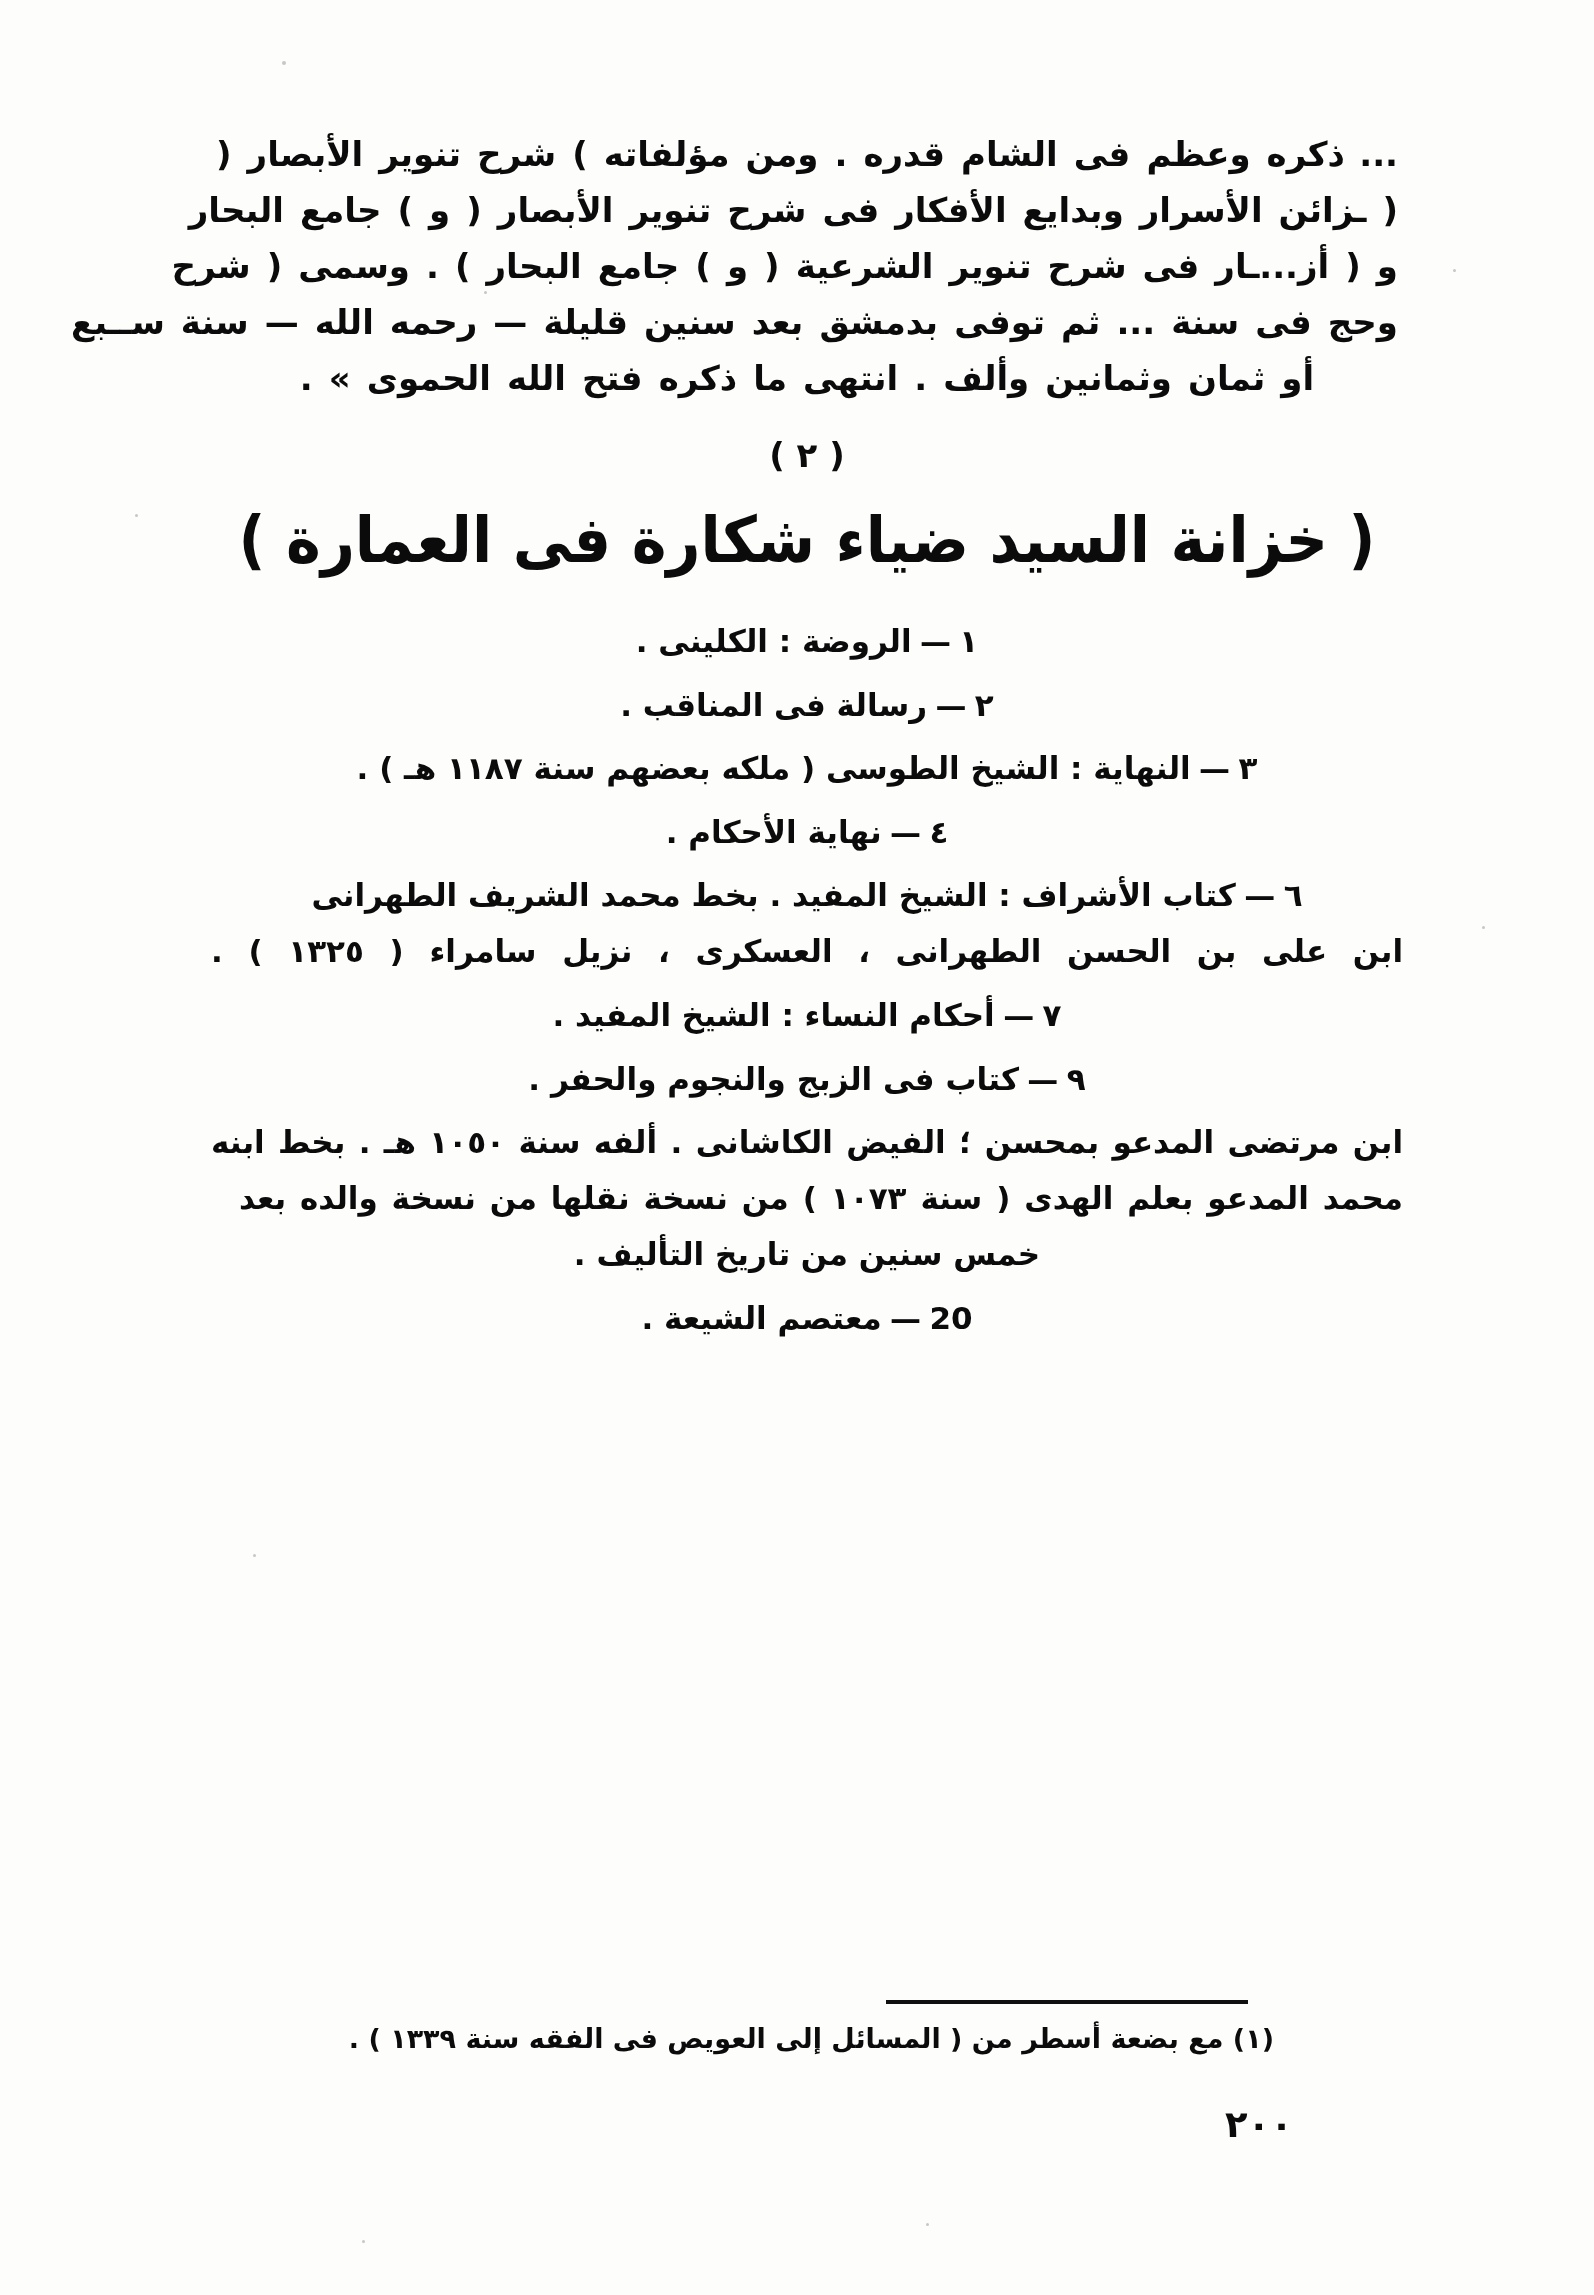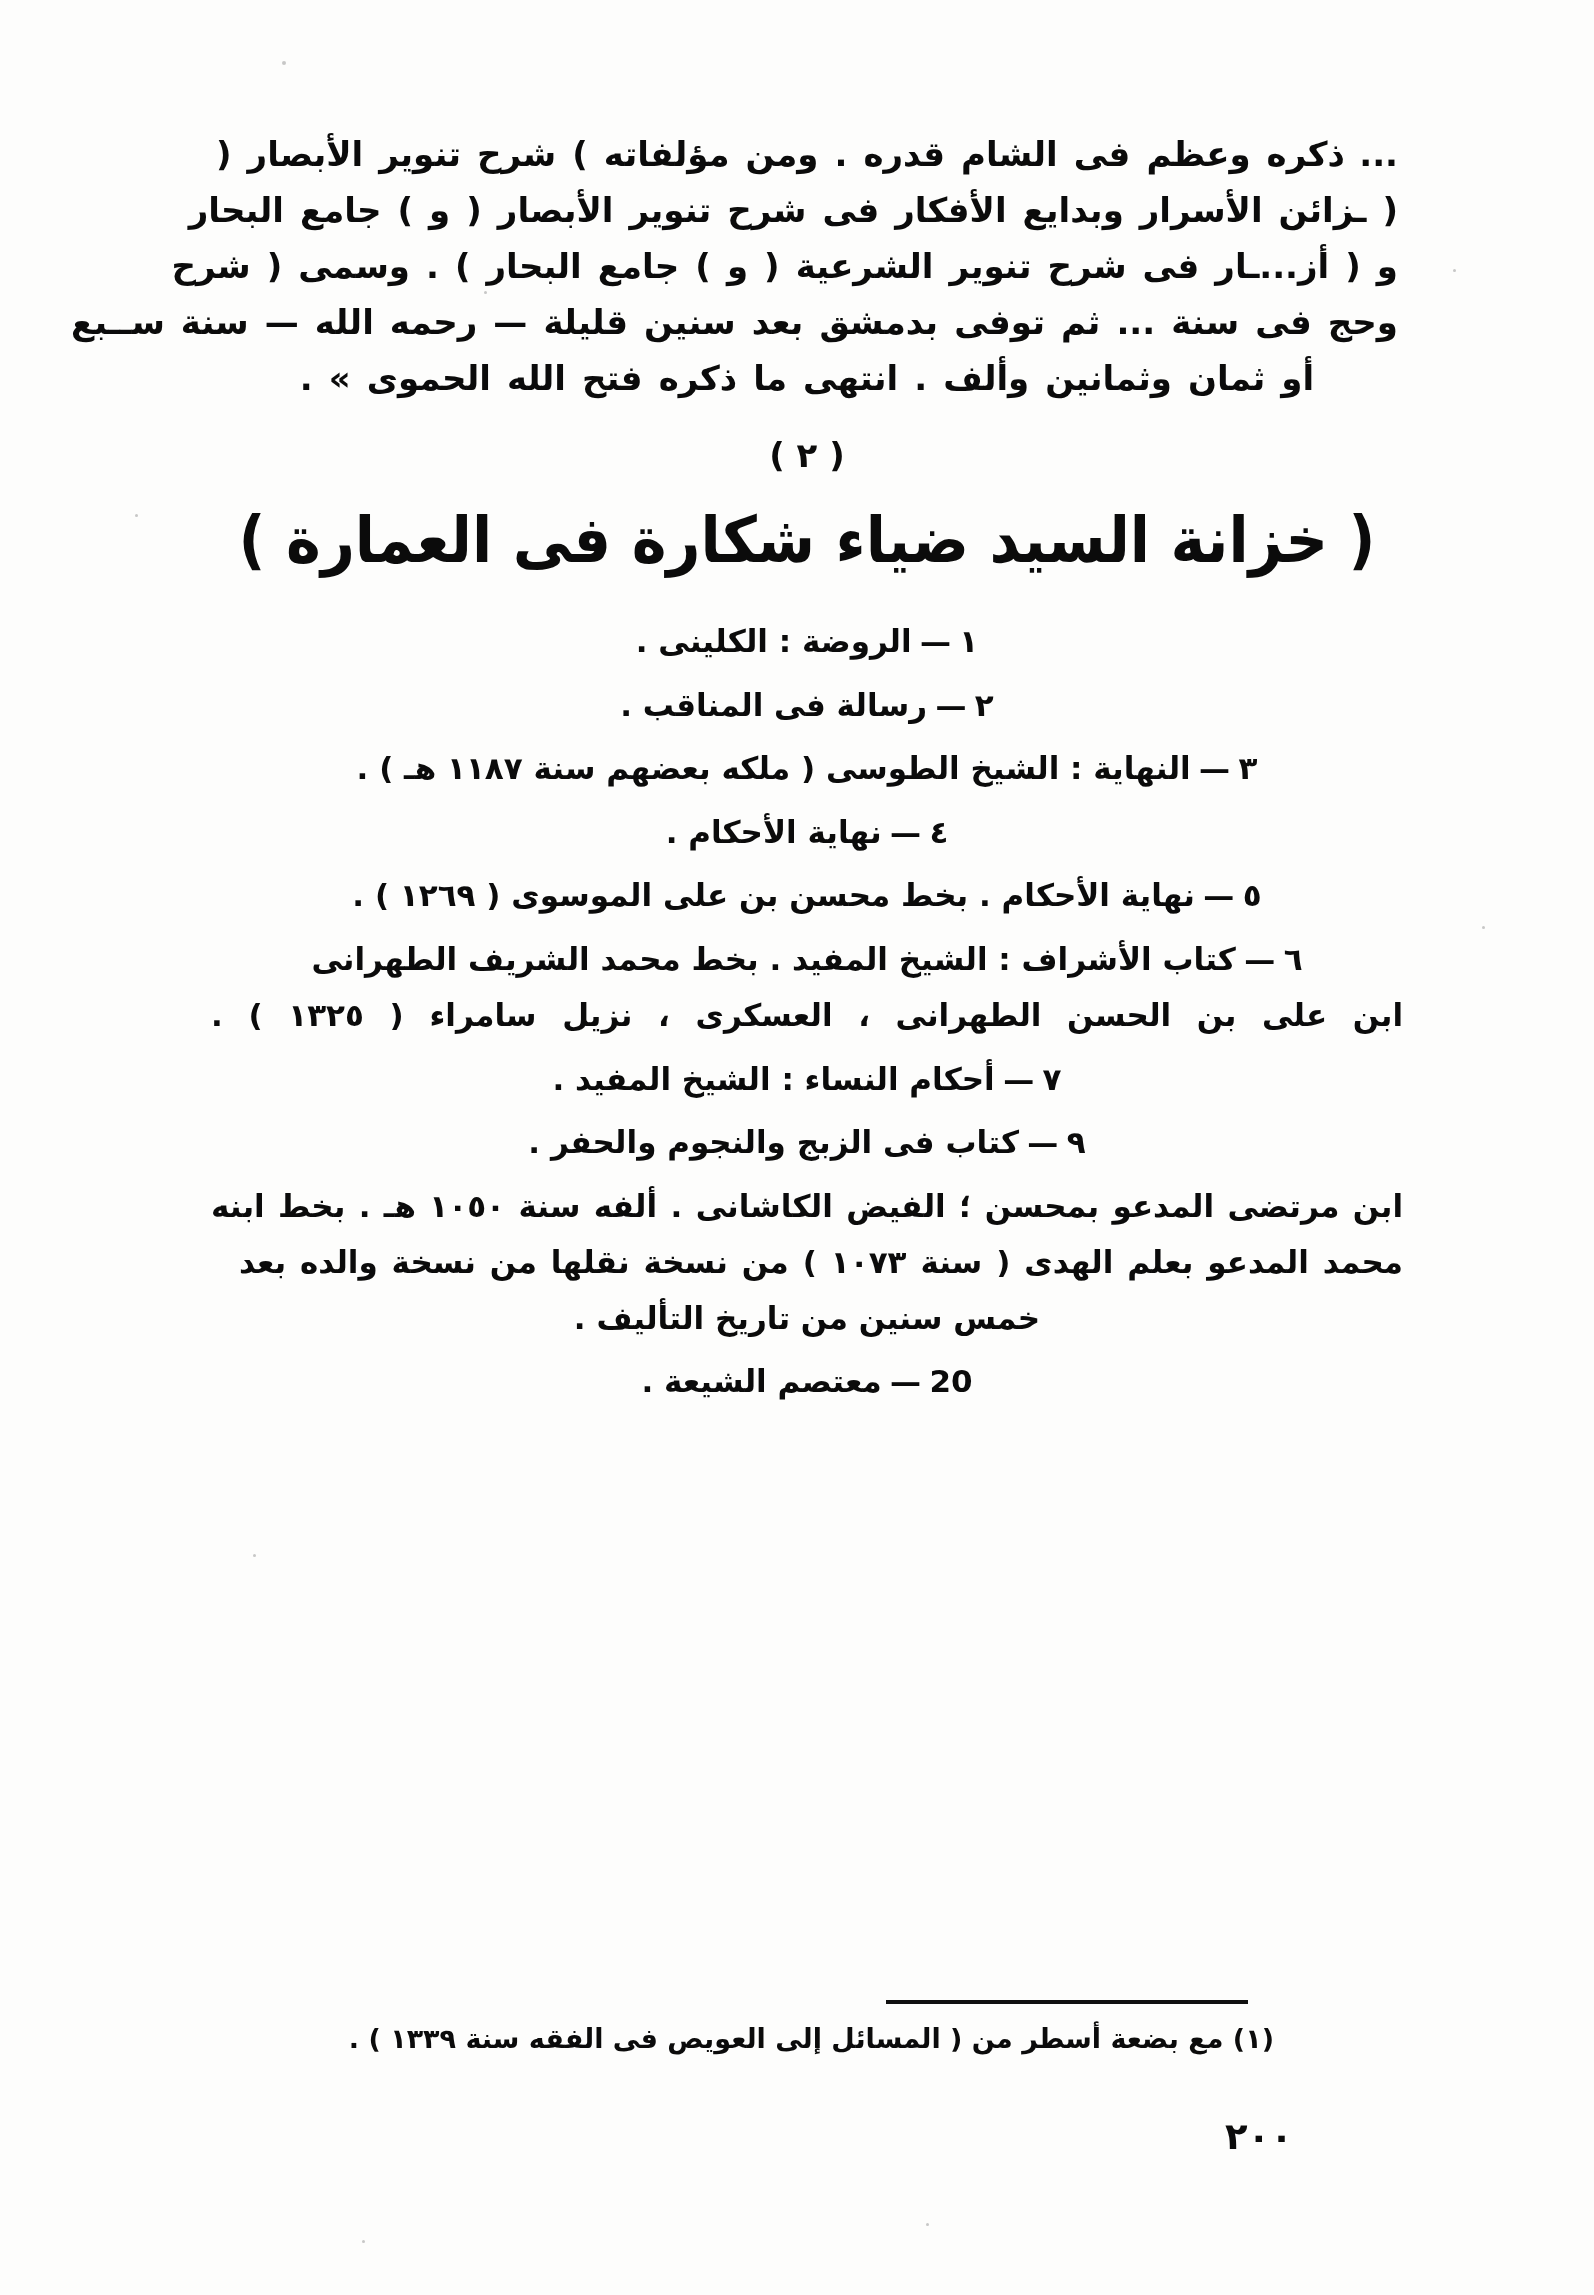"٥—نهاية الأحكام . بخط محسن" li.short { html: <li> <span><span>٥</span><span>—</span><span>نهاية الأحكام . بخط محسن بن على الموسوى ( ١٢٦٩ ) .</span></span> </li> -> none }
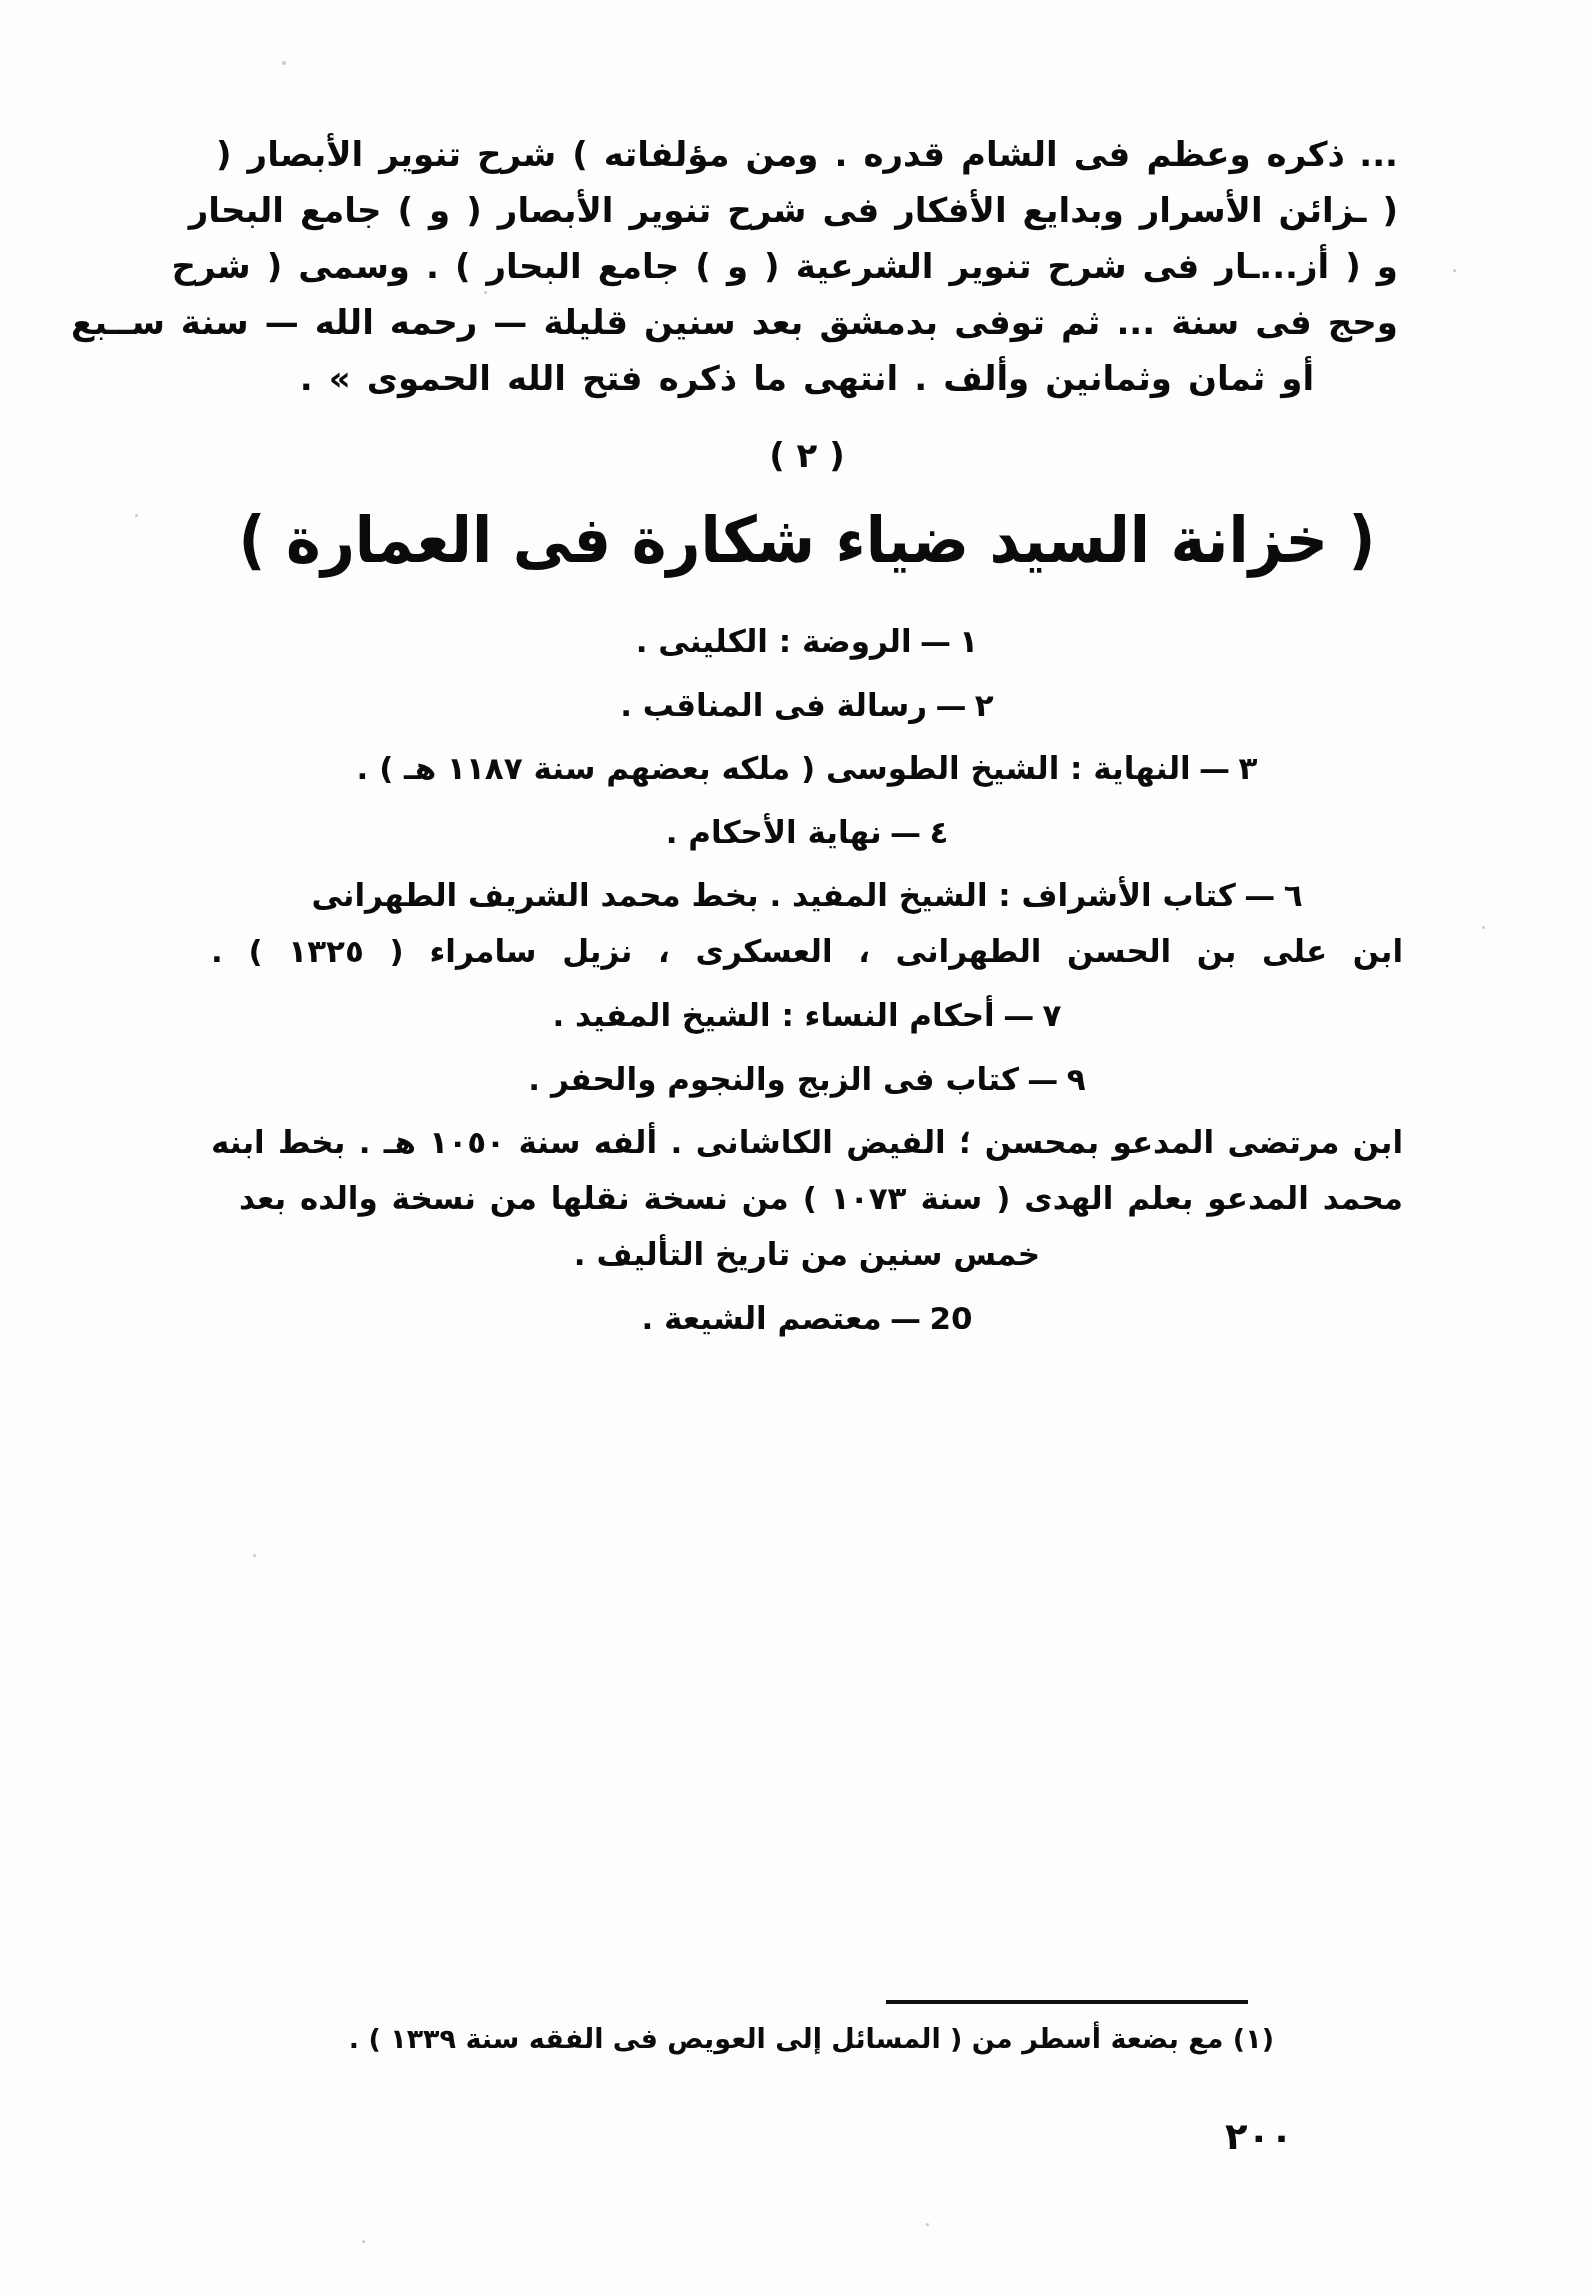"٢٠٠" .page-number { margin-top: 12px -> none }
